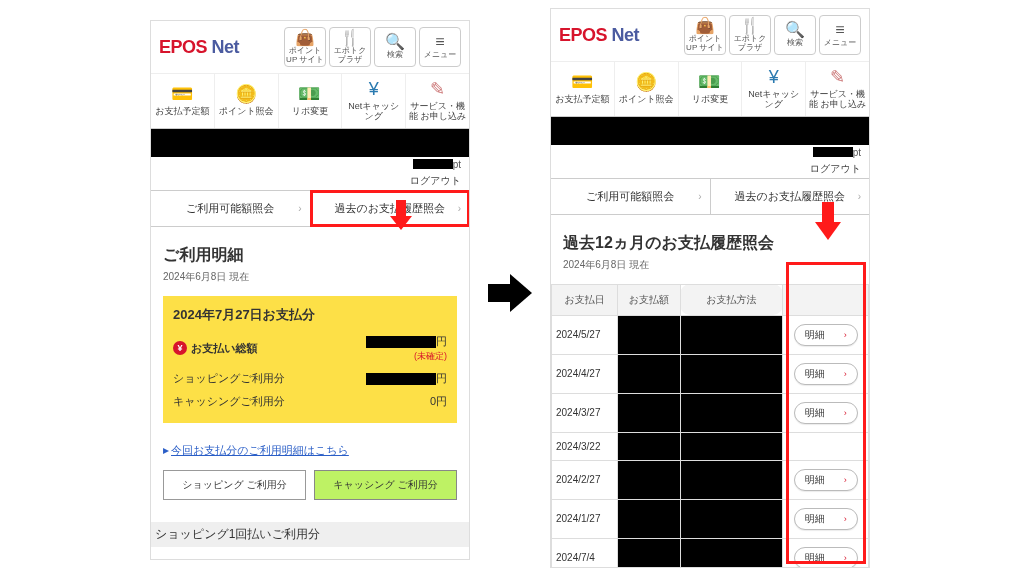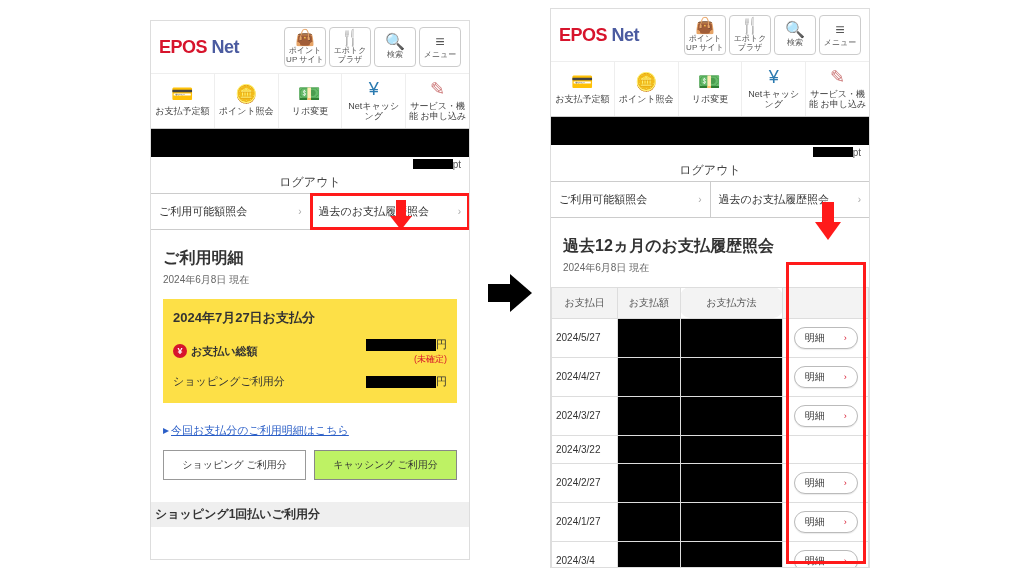"ログアウト" .logout { font-size: 12px -> 10px; text-align: center -> right }
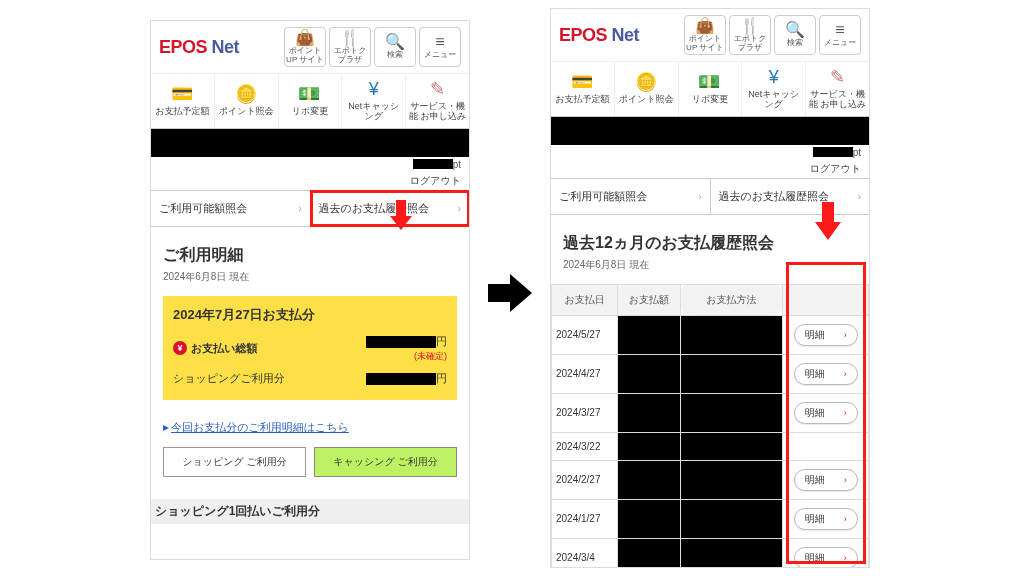"ご利用可能額照会" .subtab { text-align: left -> center }
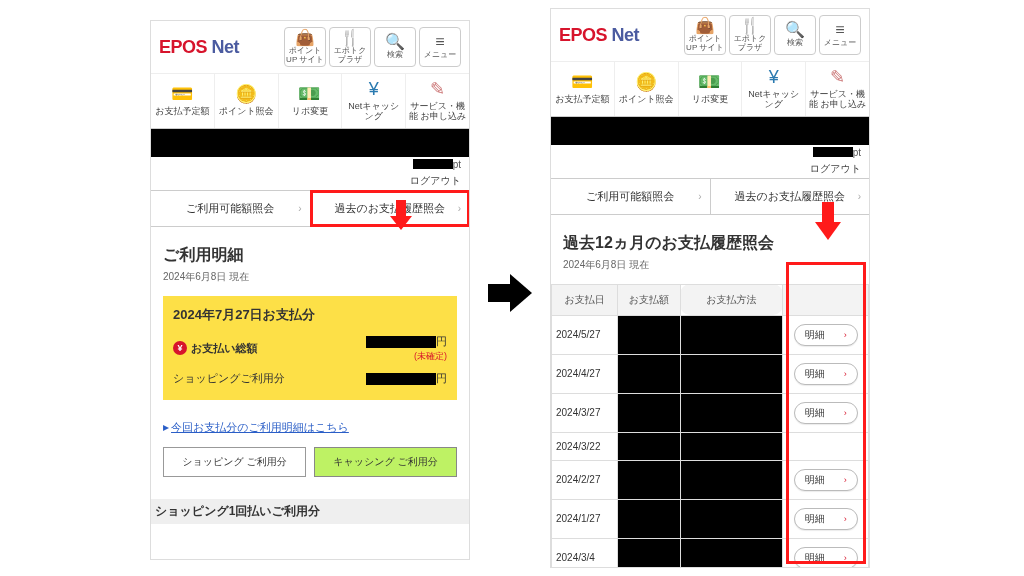"キャッシングご利用分" div.row { html: none -> <div> <span>キャッシングご利用分</span> <span>0円</span> </div> }
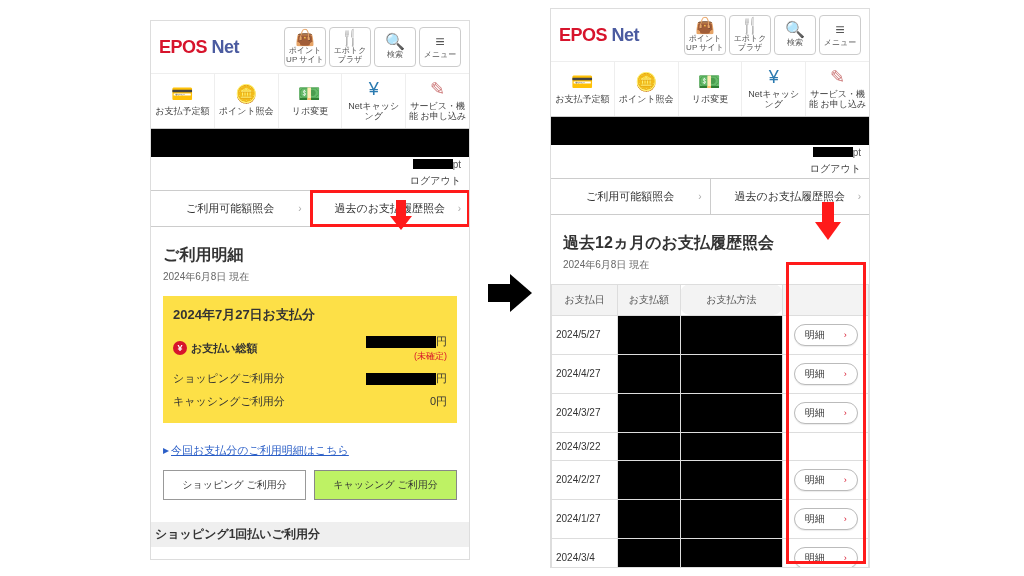"ショッピング1回払いご利用分" .section-bar { font-weight: bold -> normal }
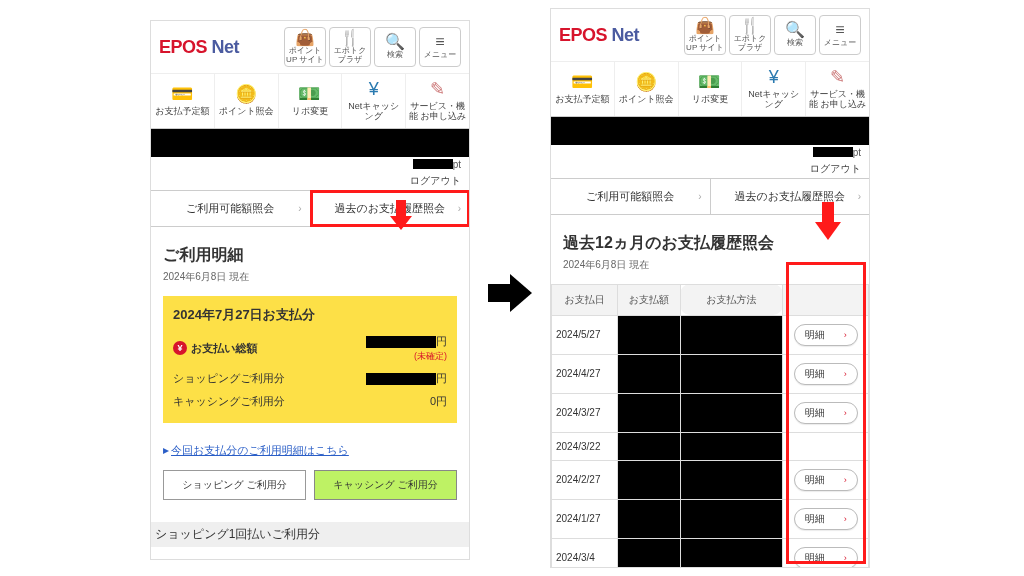"2024/3/4" td { text: 2024/3/4 -> 2024/7/4 }
